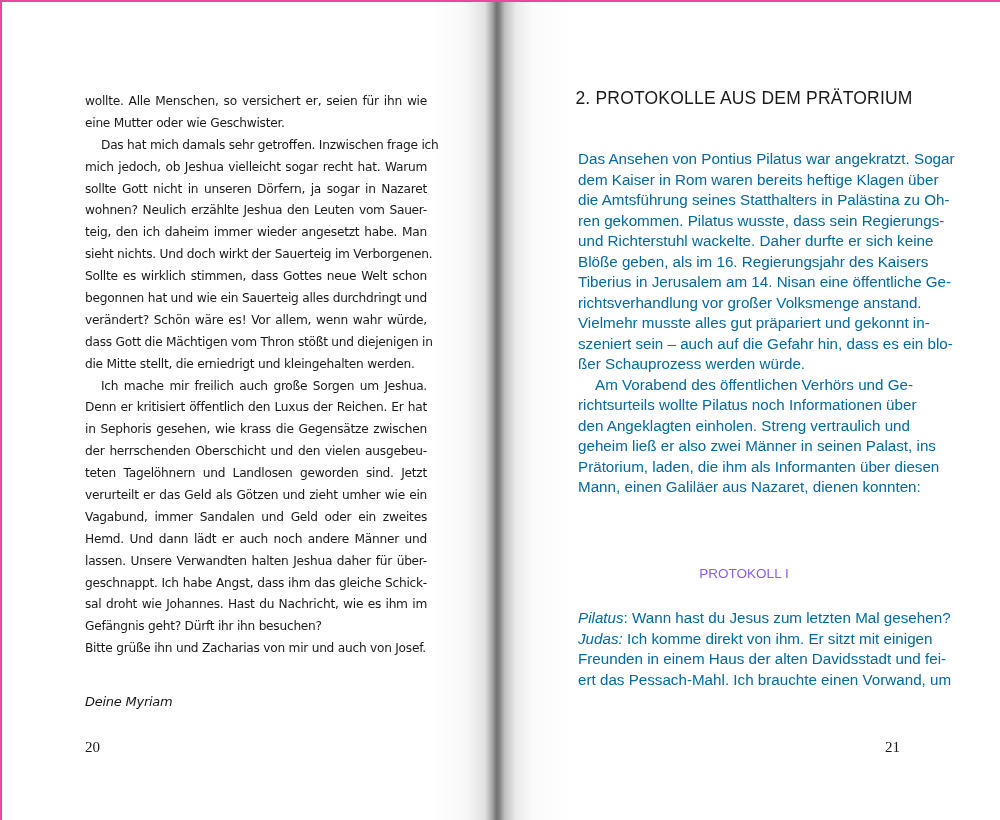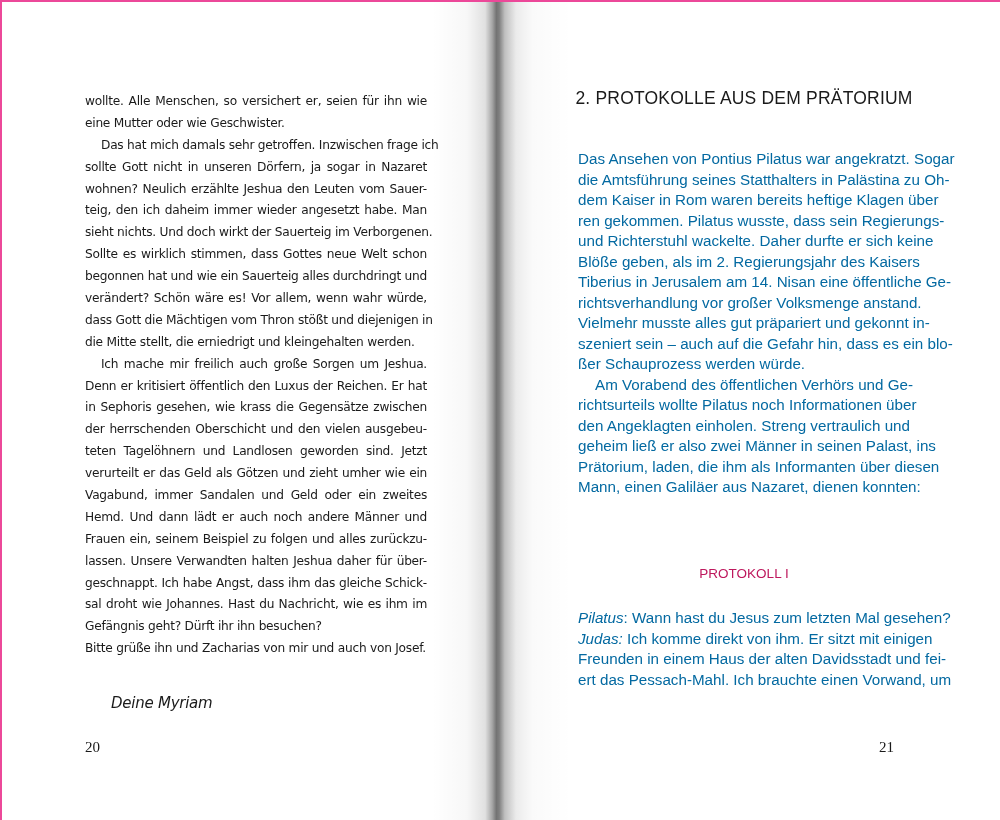"mich jedoch, ob Jeshua vielleicht" span.line { html: none -> <span>mich jedoch, ob Jeshua vielleicht sogar recht hat. Warum</span> }
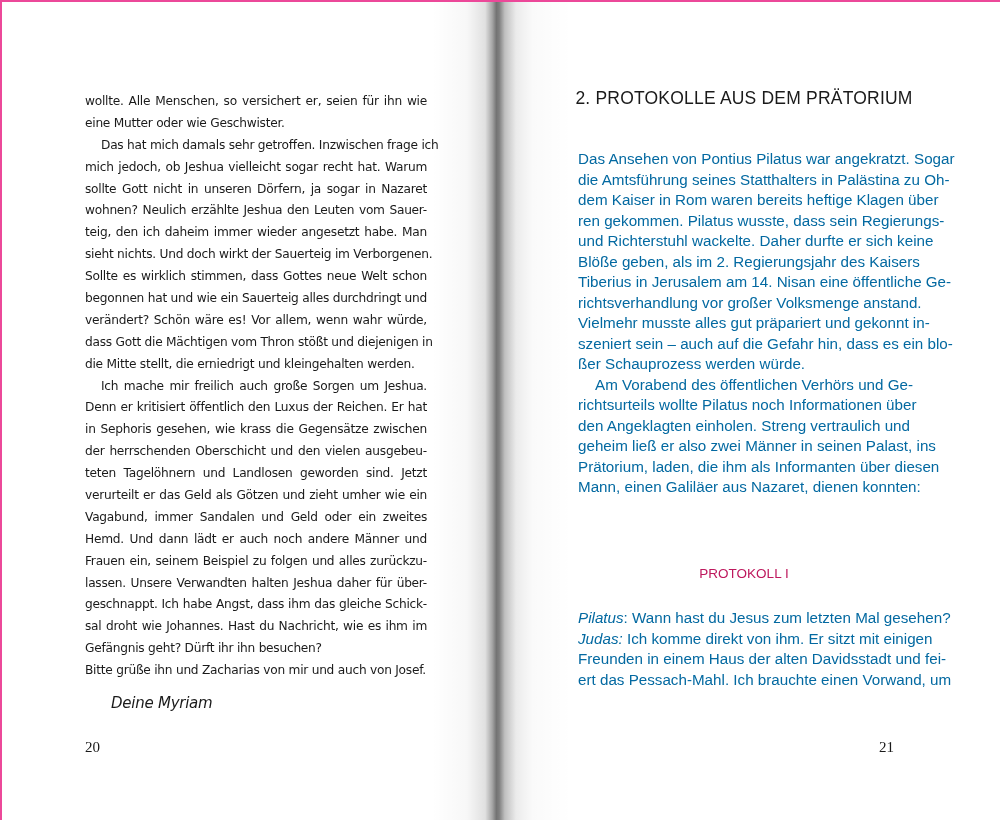"die Amtsführung seines Statthalters in" span.line { order: before "dem Kaiser in Rom waren" -> after "dem Kaiser in Rom waren" }
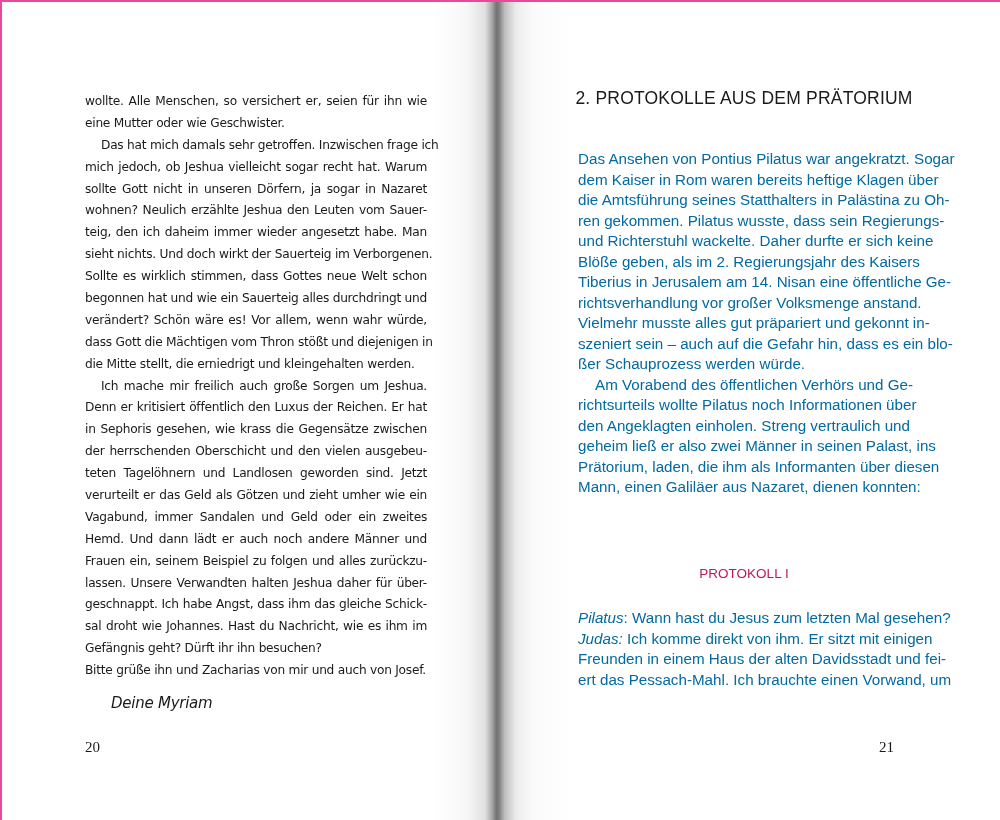"Blöße geben, als im 2." span.line { text: 2 -> 16 }
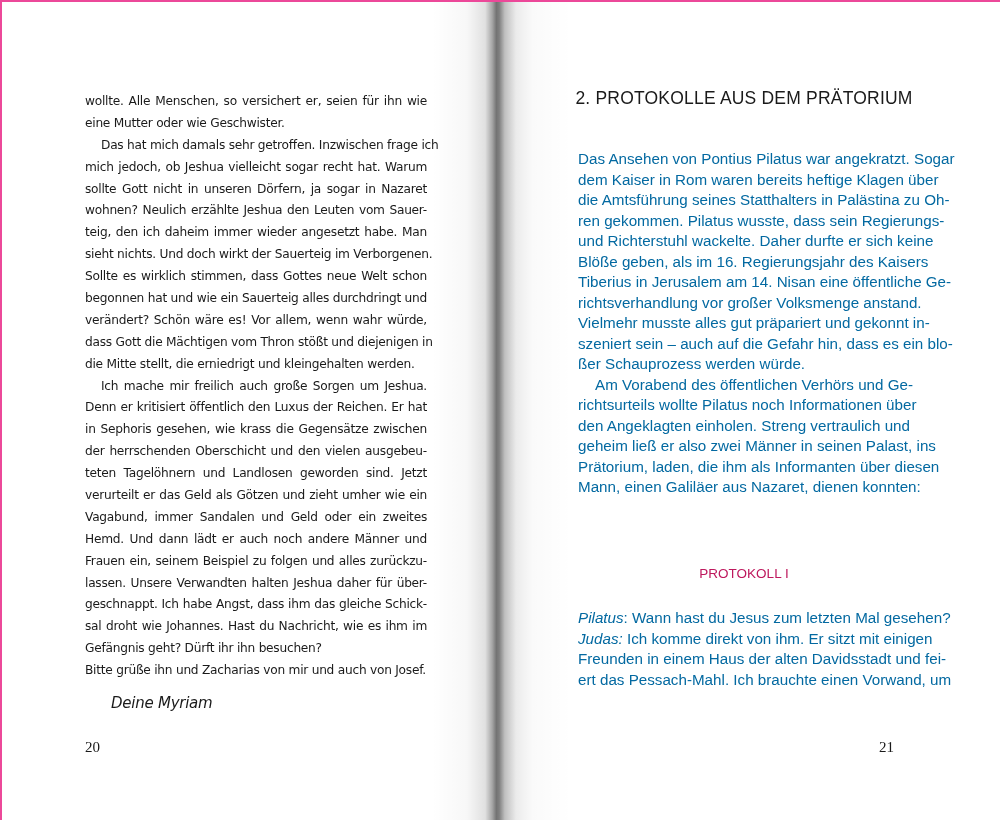"Frauen ein, seinem Beispiel zu" span.line { html: <span>Frauen ein, seinem Beispiel zu folgen und alles zurückzu-</span> -> none }
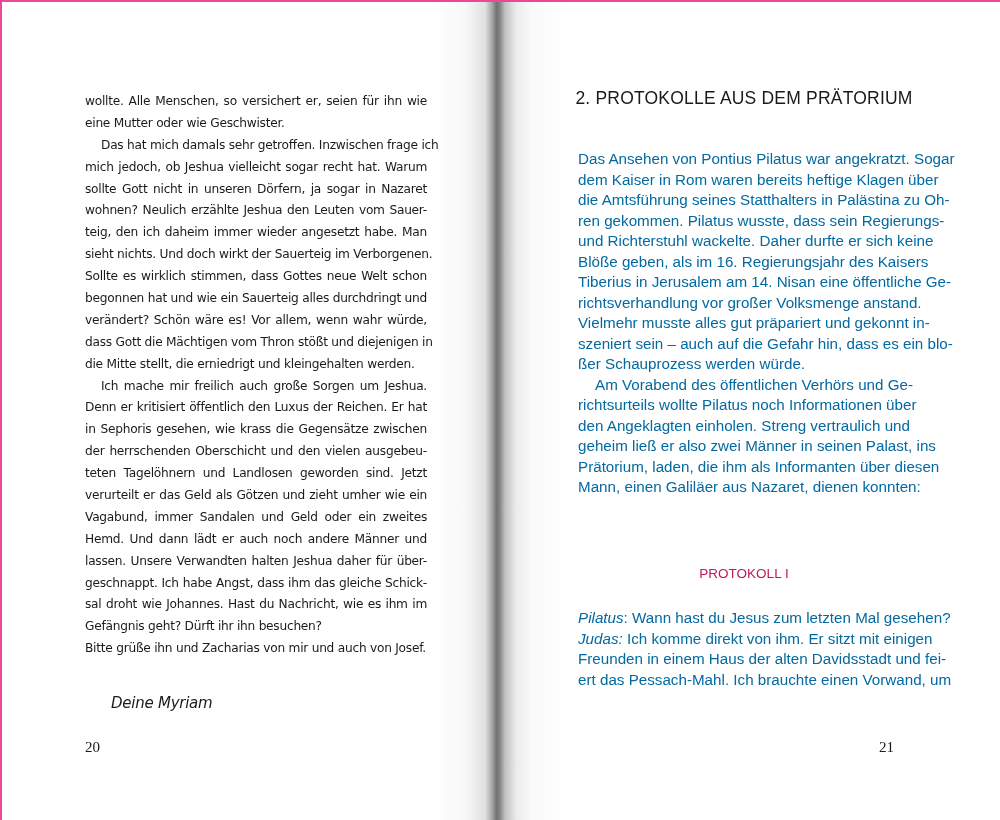"PROTOKOLL I" .protocol-heading { color: #be185d -> #8b5cf6 }
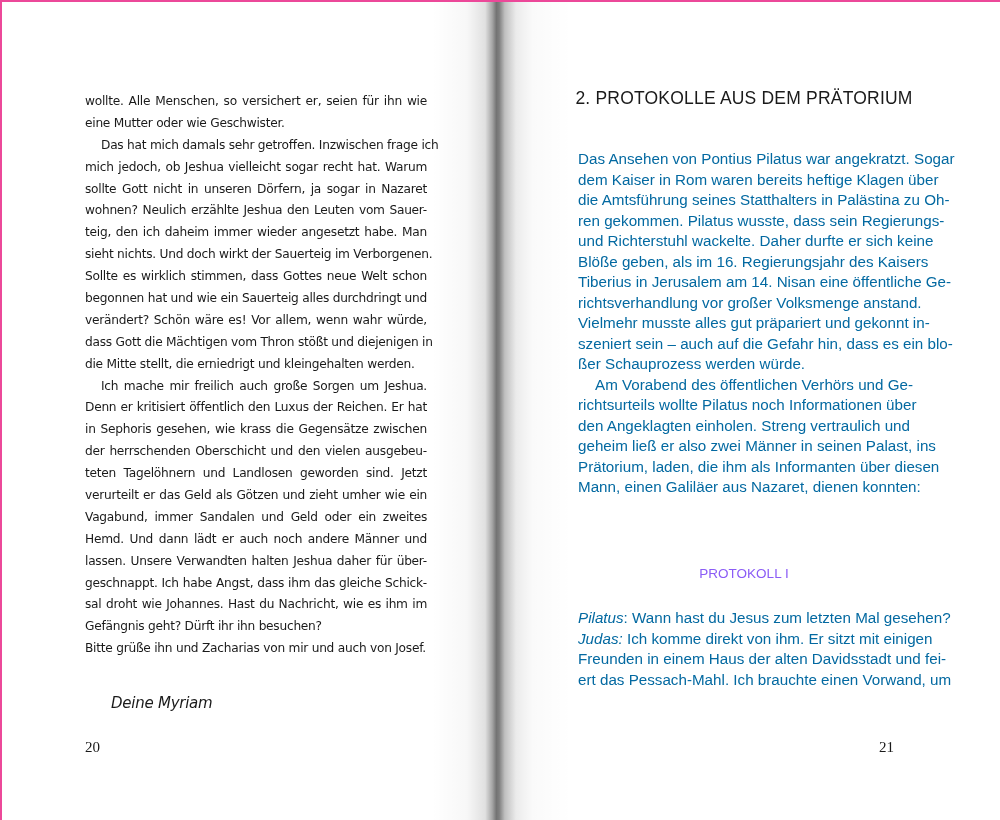"Deine Myriam" .signature { font-size: 15px -> 13px; margin-left: 26px -> none }
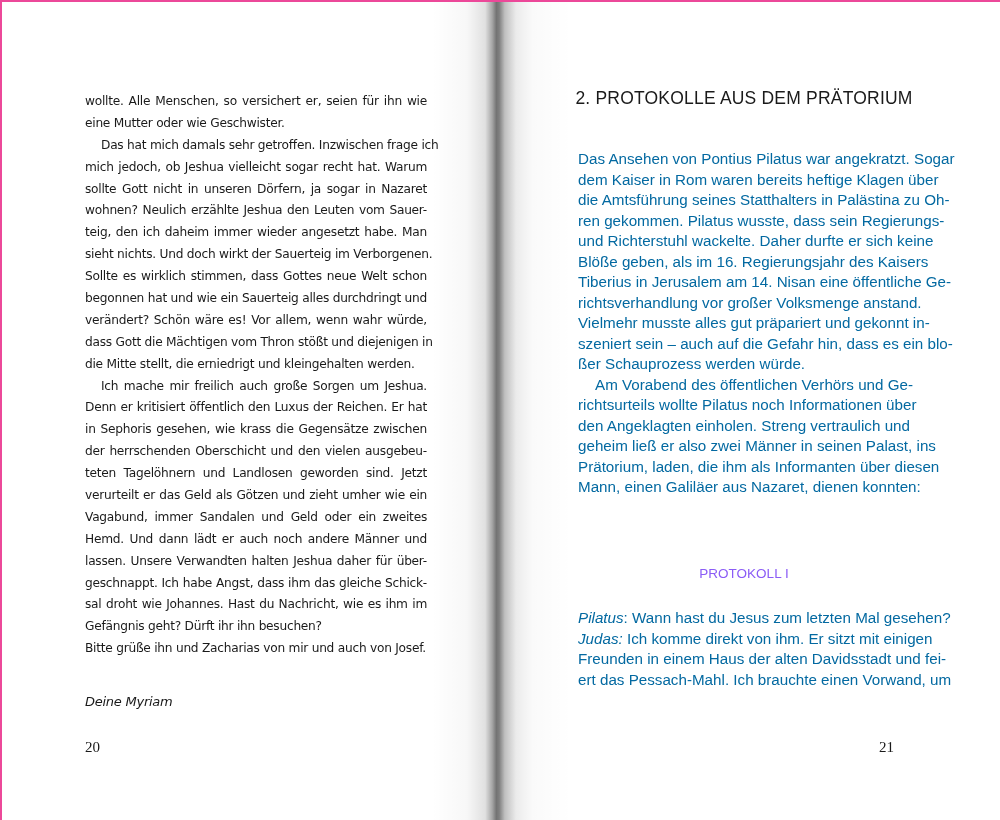"21" .right .pagenum { right: 16px -> 10px }
